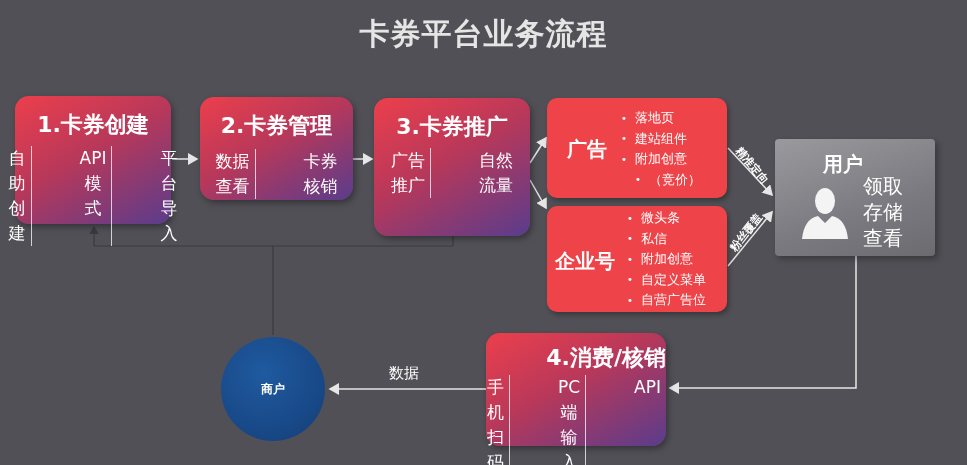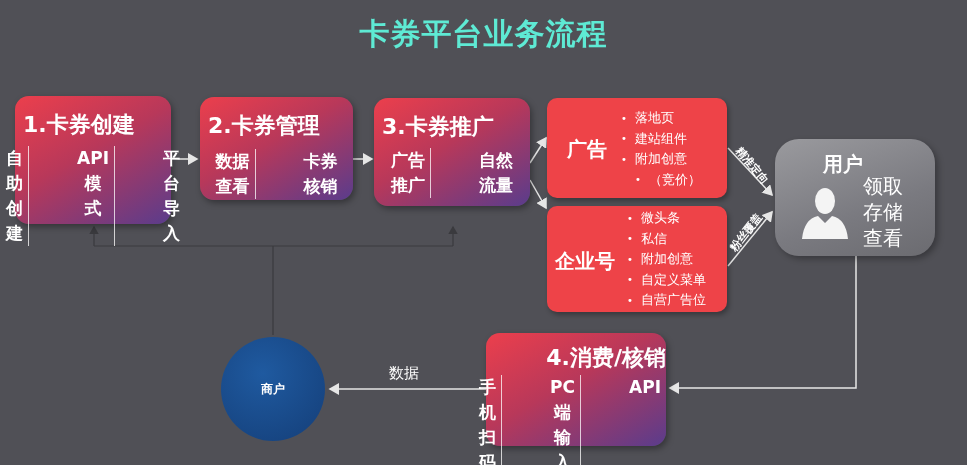"卡券平台业务流程" .title { color: #5eead4 -> #e5e5e5 }
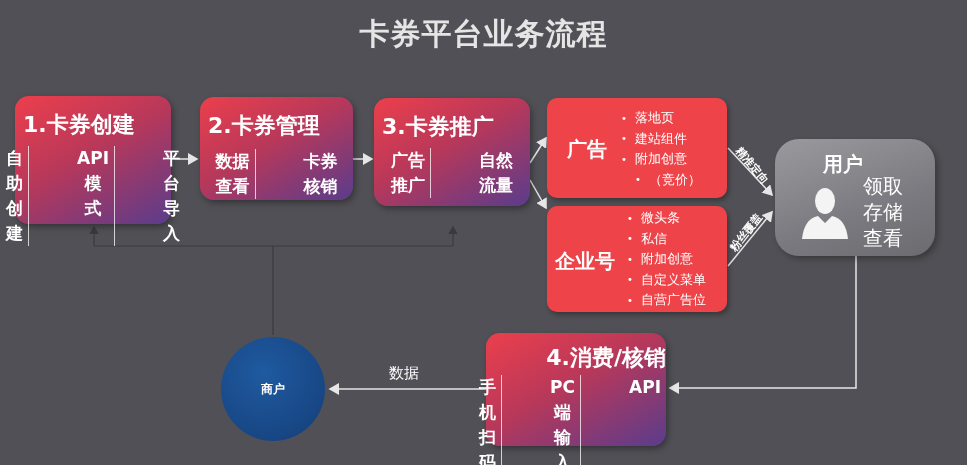"1.卡券创建" .step .hd { left: 8px -> 0; text-align: left -> center }
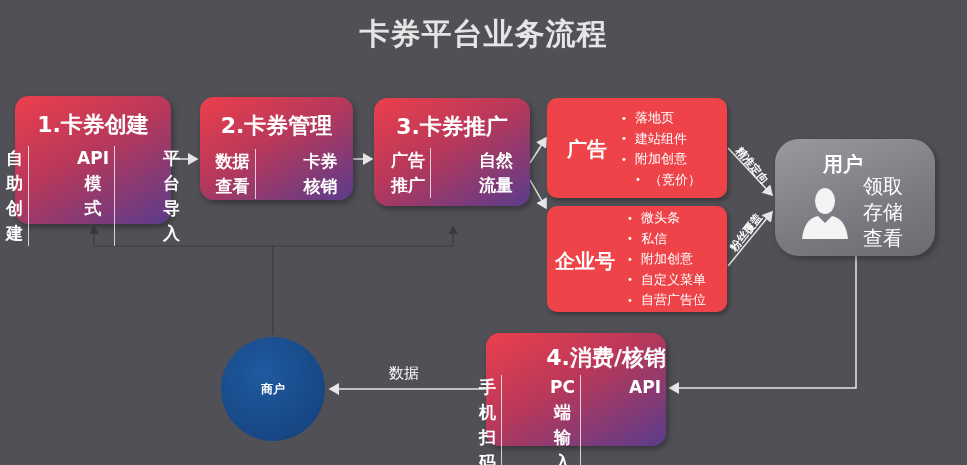"3.卡券推广" div.step { height: 108px -> 138px }
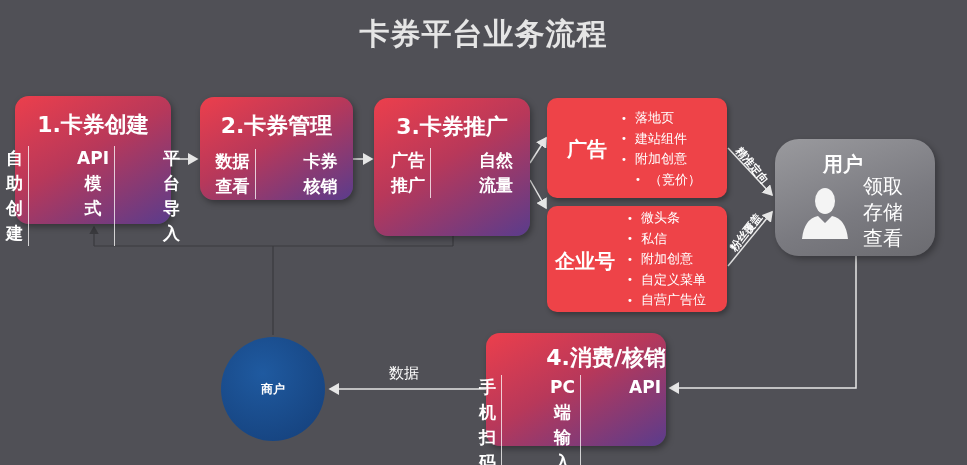"自助" .cols { font-weight: bold -> none }
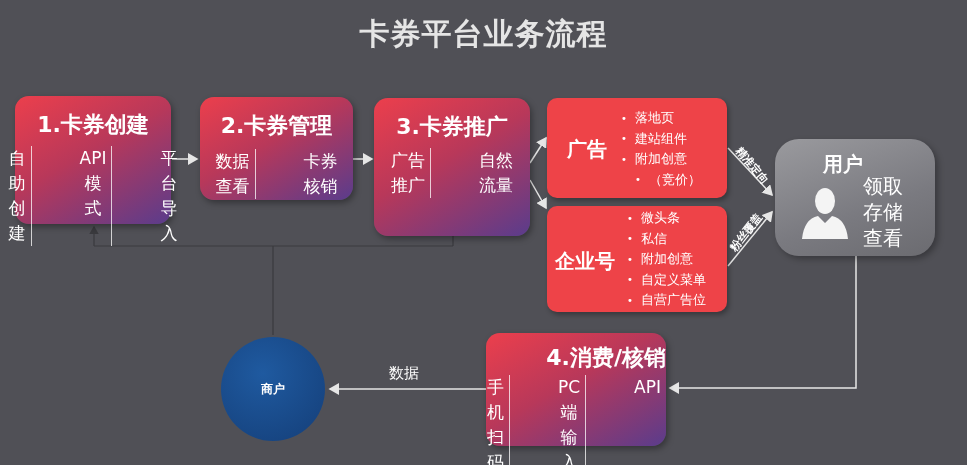"用户" .user { border-radius: 24px -> 4px }
